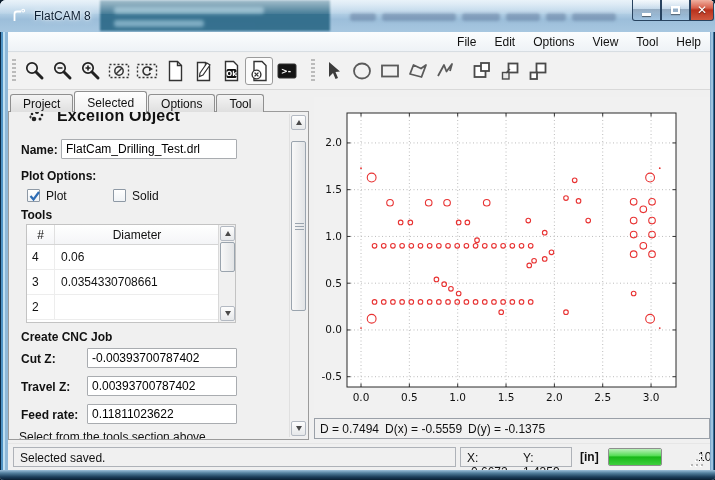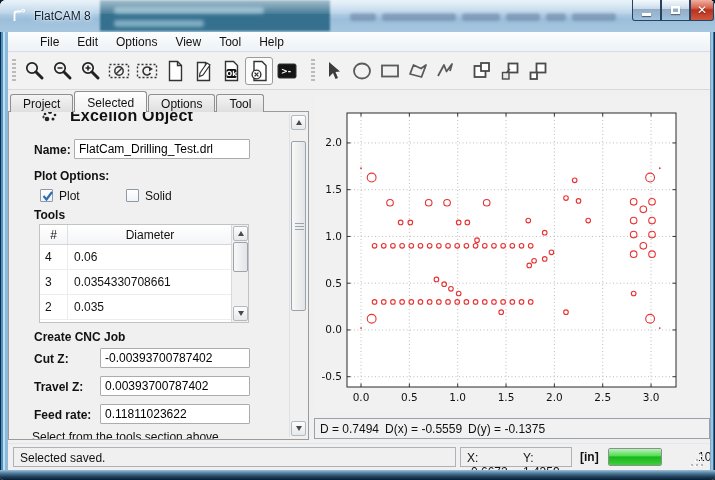"File" .menubar { justify-content: none -> flex-end; padding-left: 23px -> 8px }
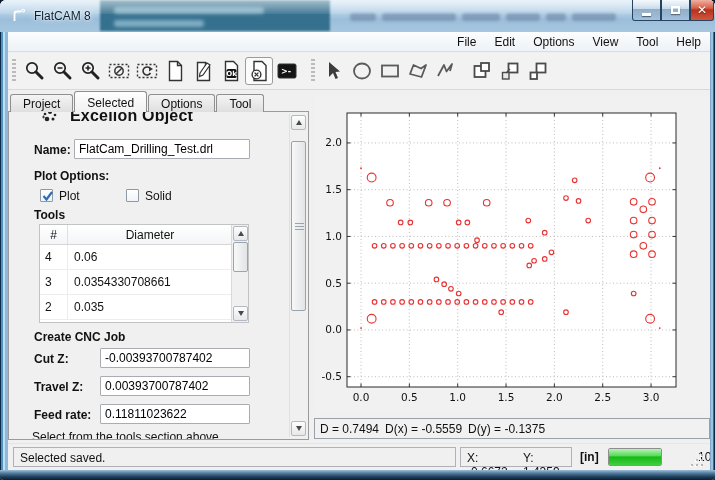"Excellon Object" .panel-content { left: 13px -> 0 }
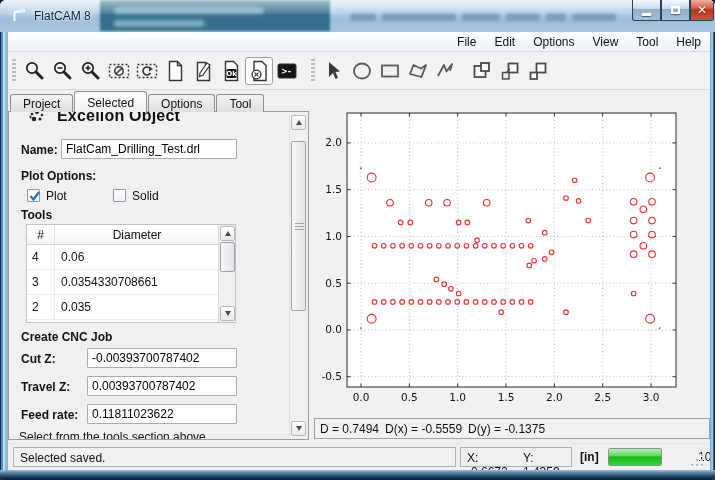"0.035" div.tt-c2 { html: <div>0.035</div> -> none }
